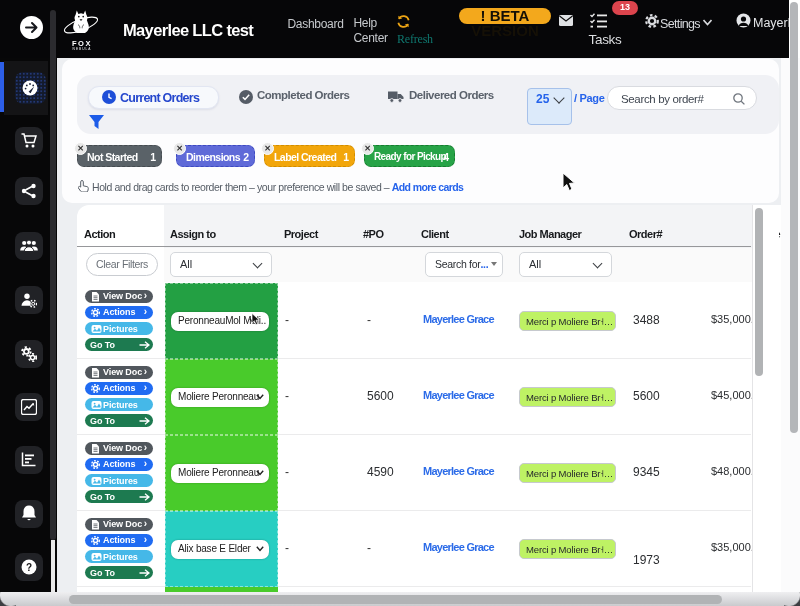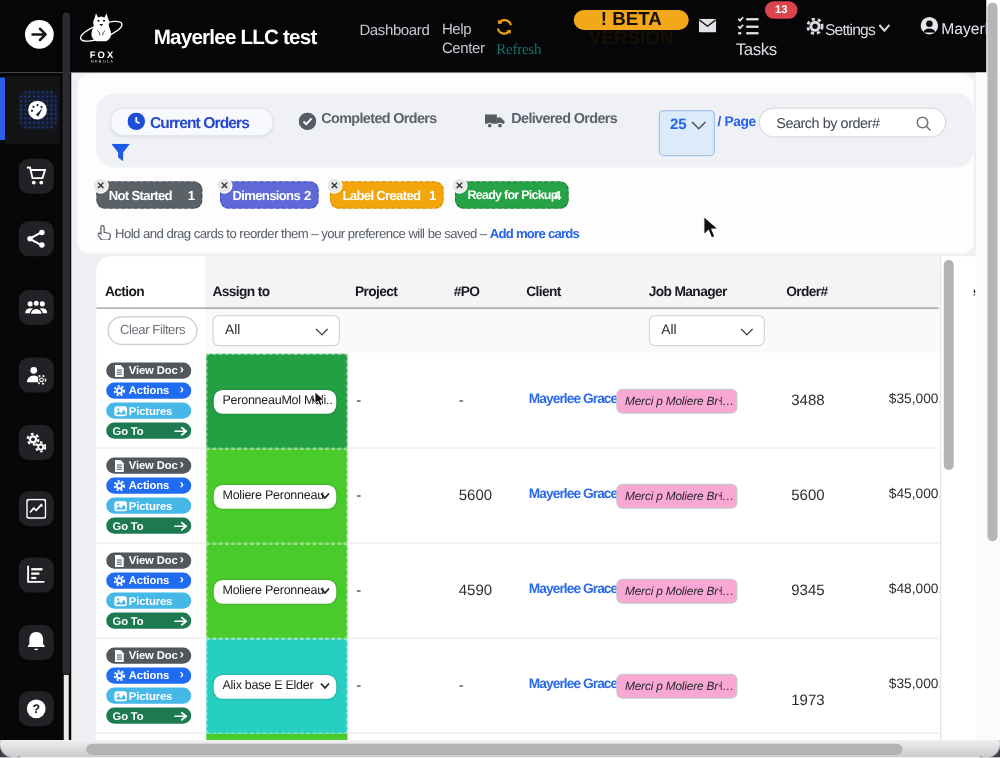"Search for..." div.abs { html: none -> <div> <span>Search for<b>...</b></span> <span></span> </div> }
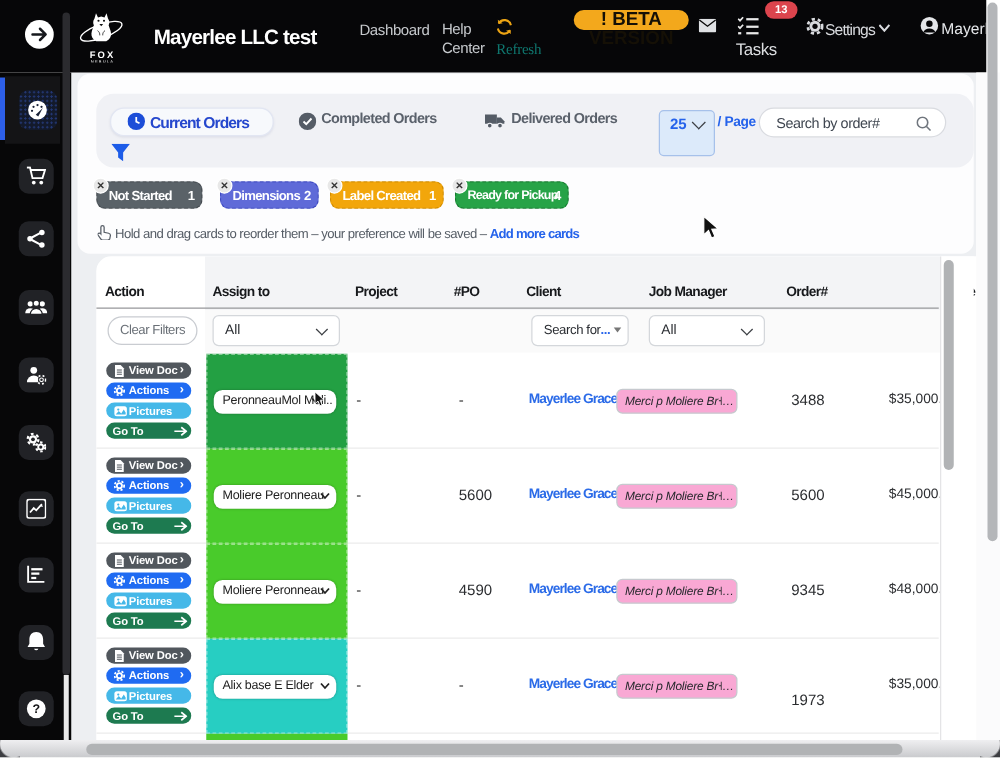"Merci p Moliere Br˧…" .jsel { background: #f9a8d4 -> #bef264; font-style: italic -> none; left: 416px -> 442px }
